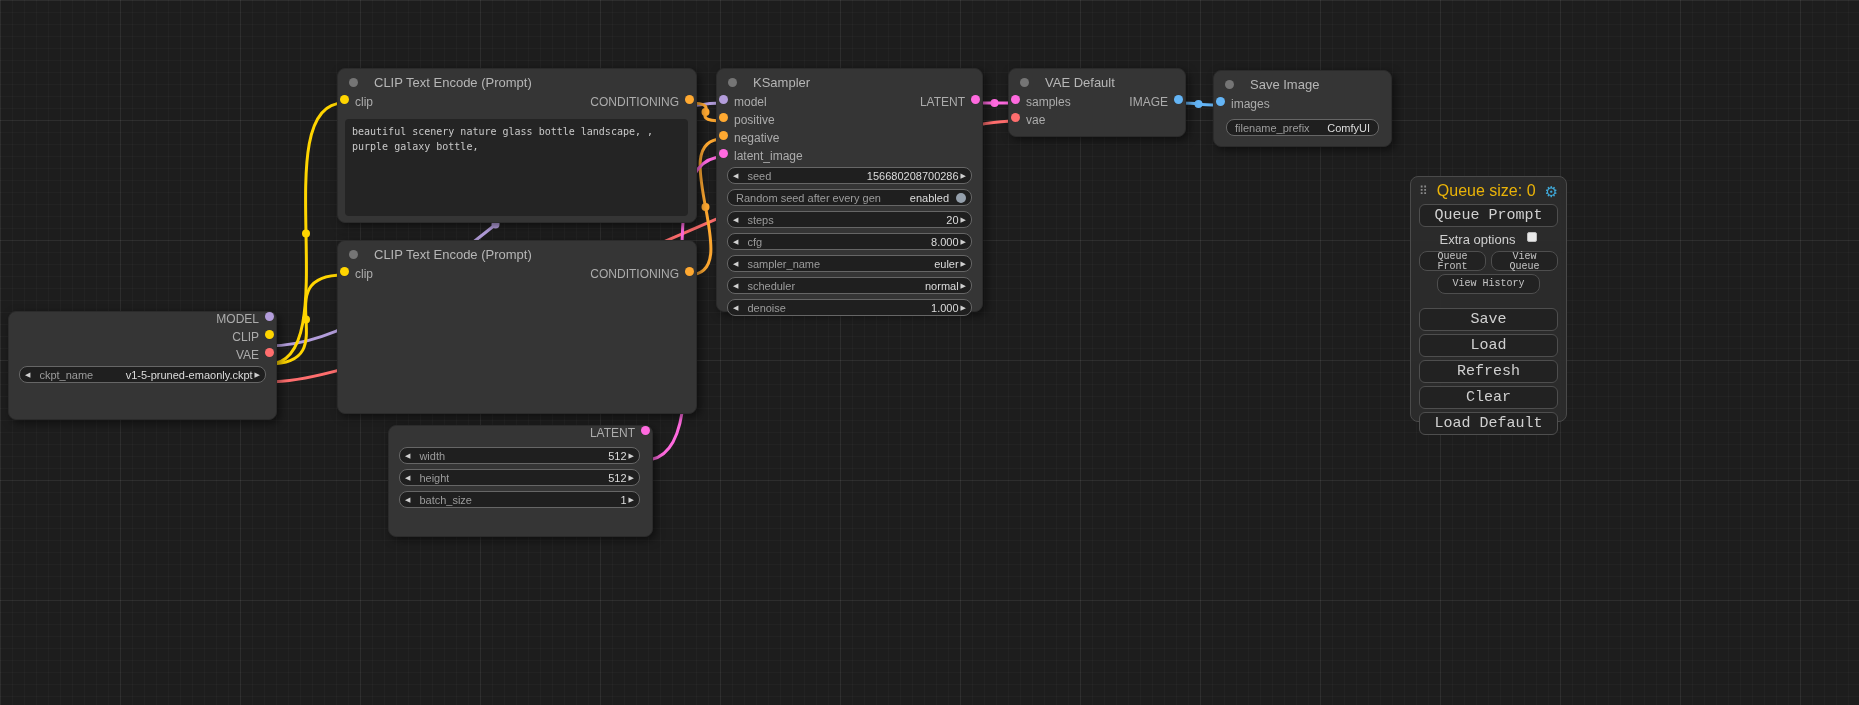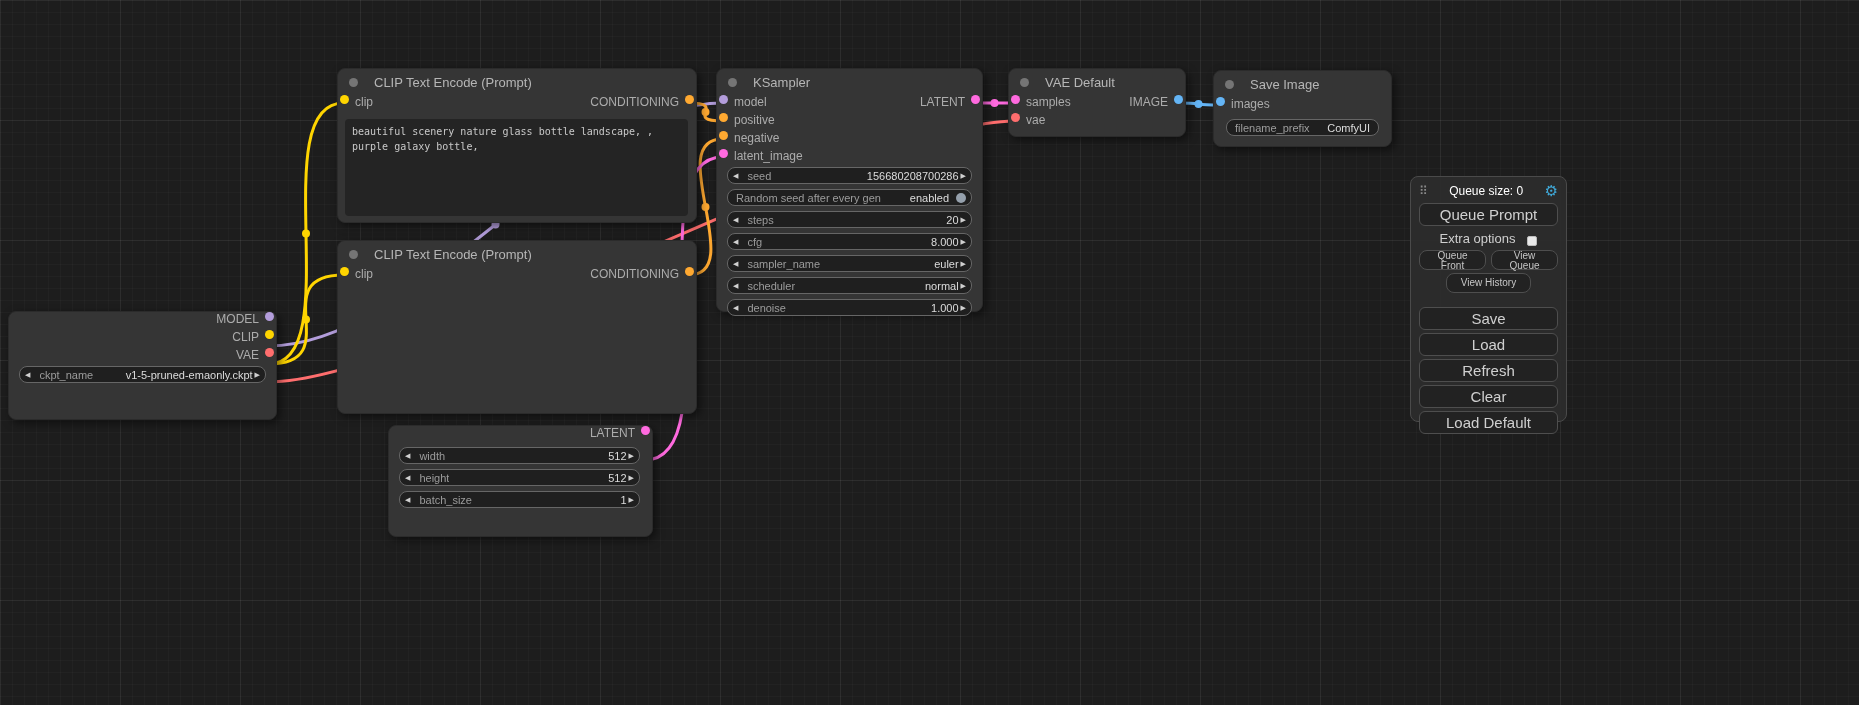"Queue size: 0" .qp-size { color: #ffffff -> #eab308; font-size: 12px -> 16px }
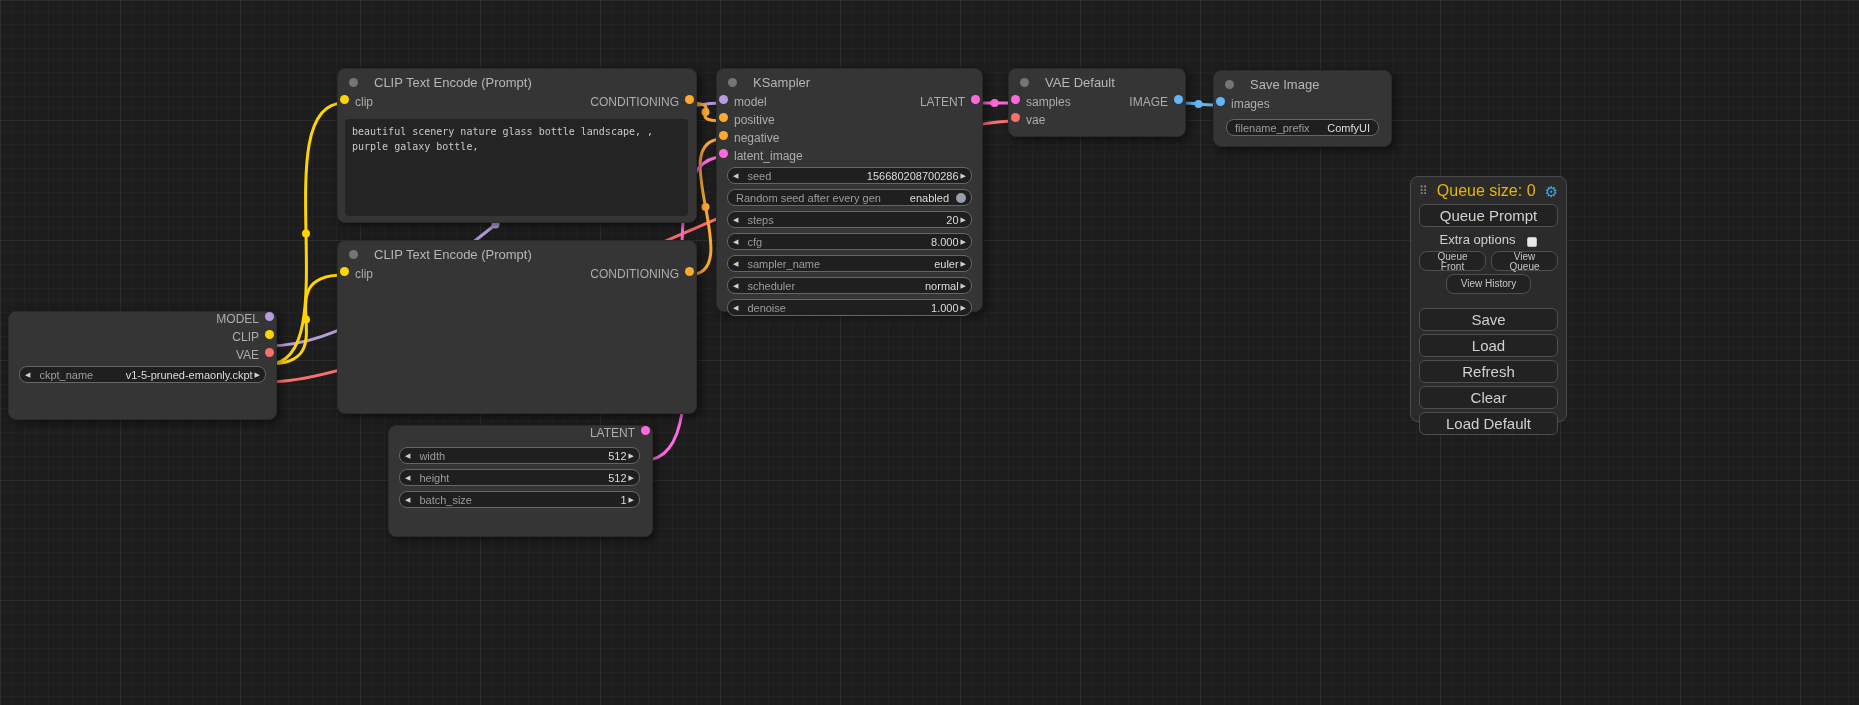"Queue Prompt" button { font-family: Liberation Sans, sans-serif -> Liberation Mono, monospace }
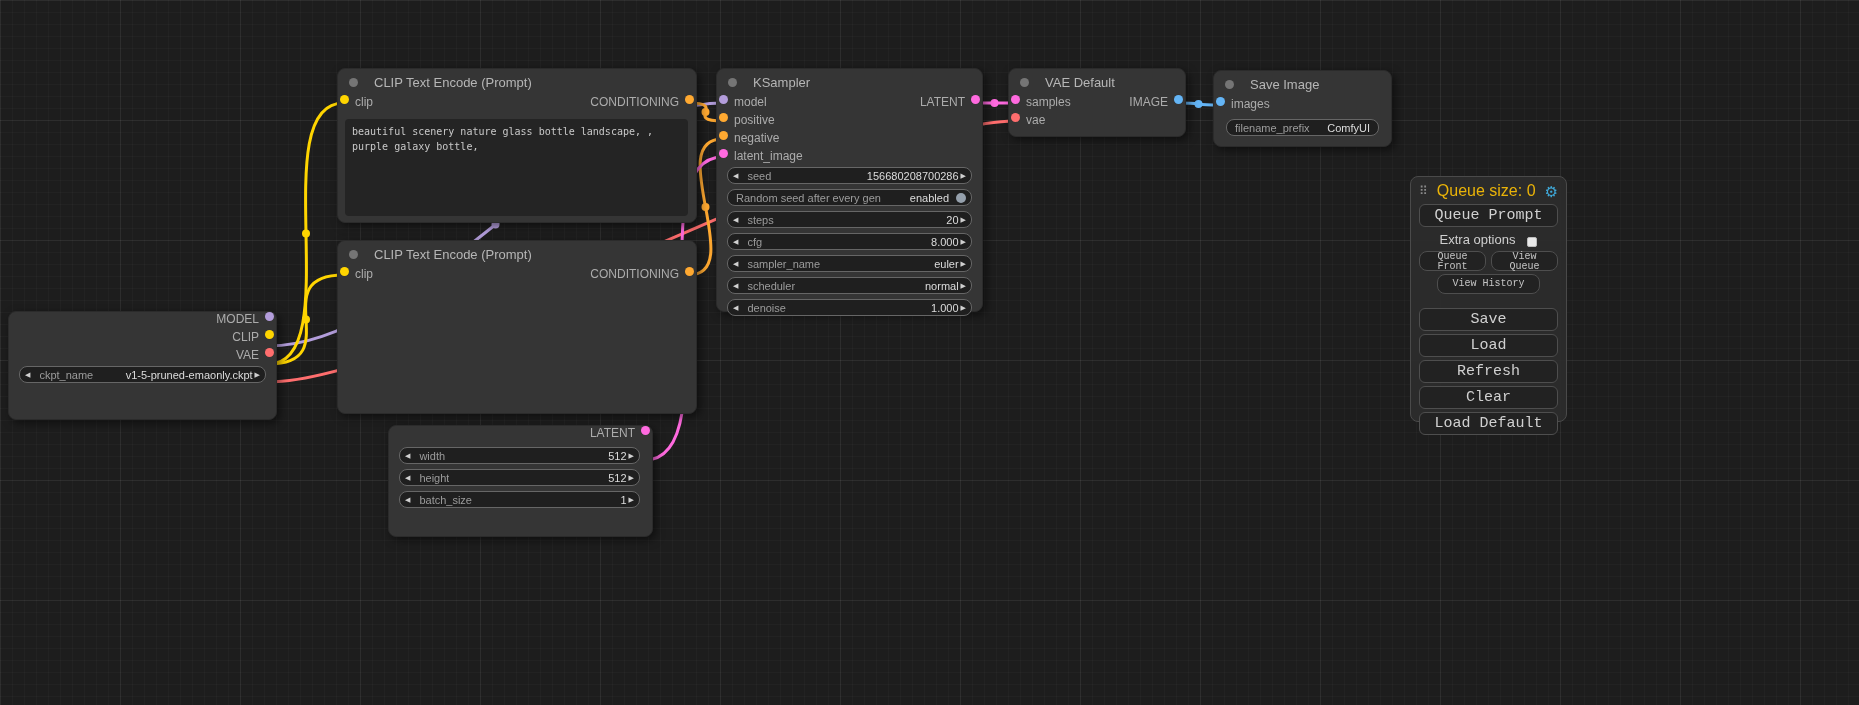"Extra options" .qp-extra { align-items: flex-end -> flex-start }
